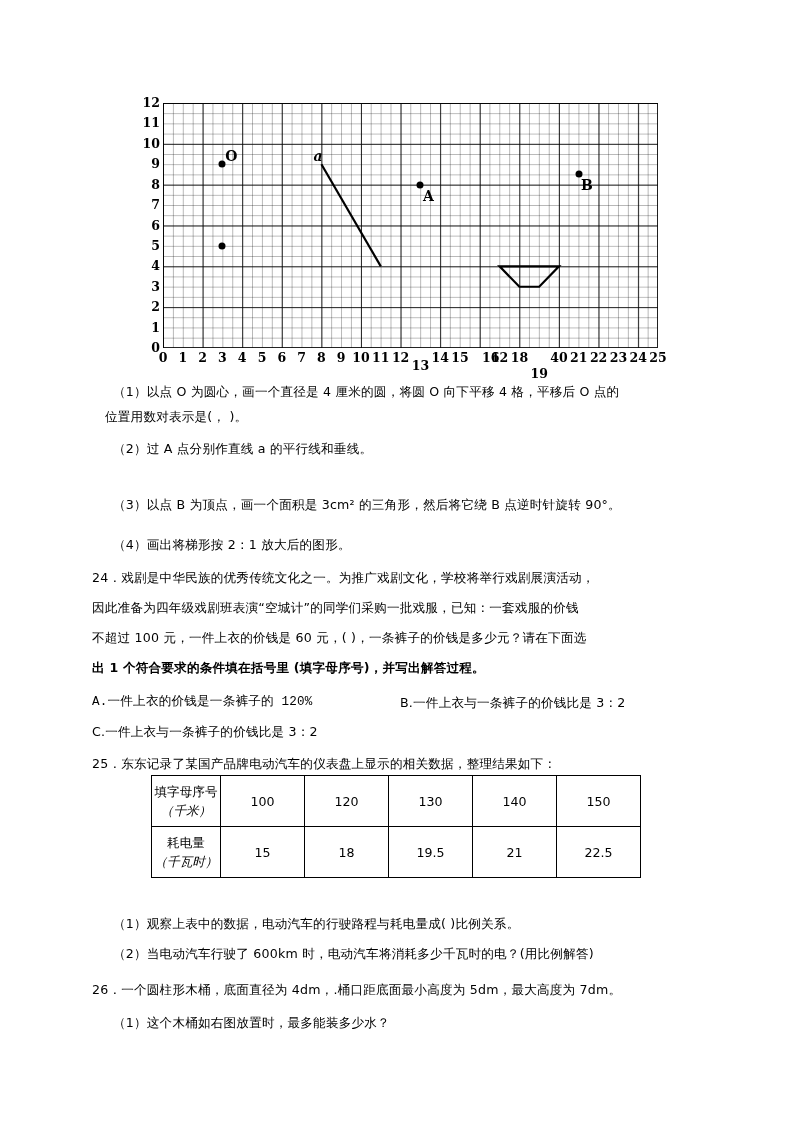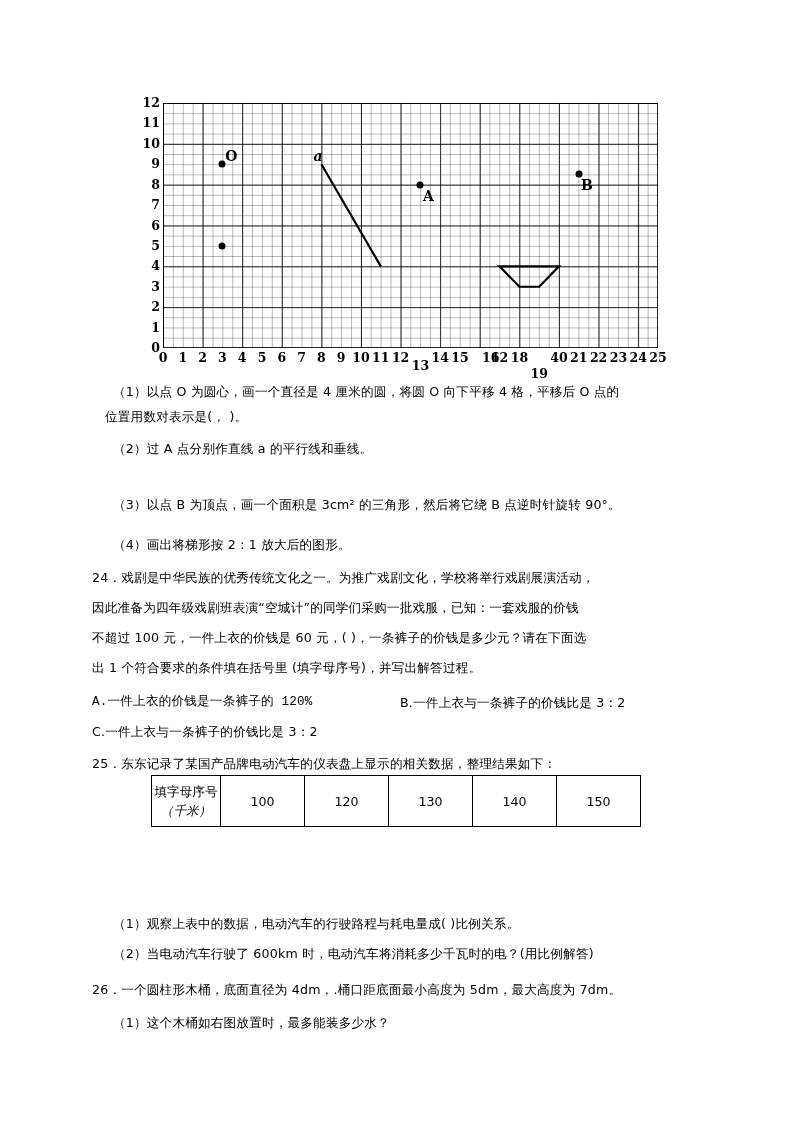"出 1 个符合要求的条件填在括号里 (填字母序号)，并写出解答过程。" div.para { font-weight: none -> bold }
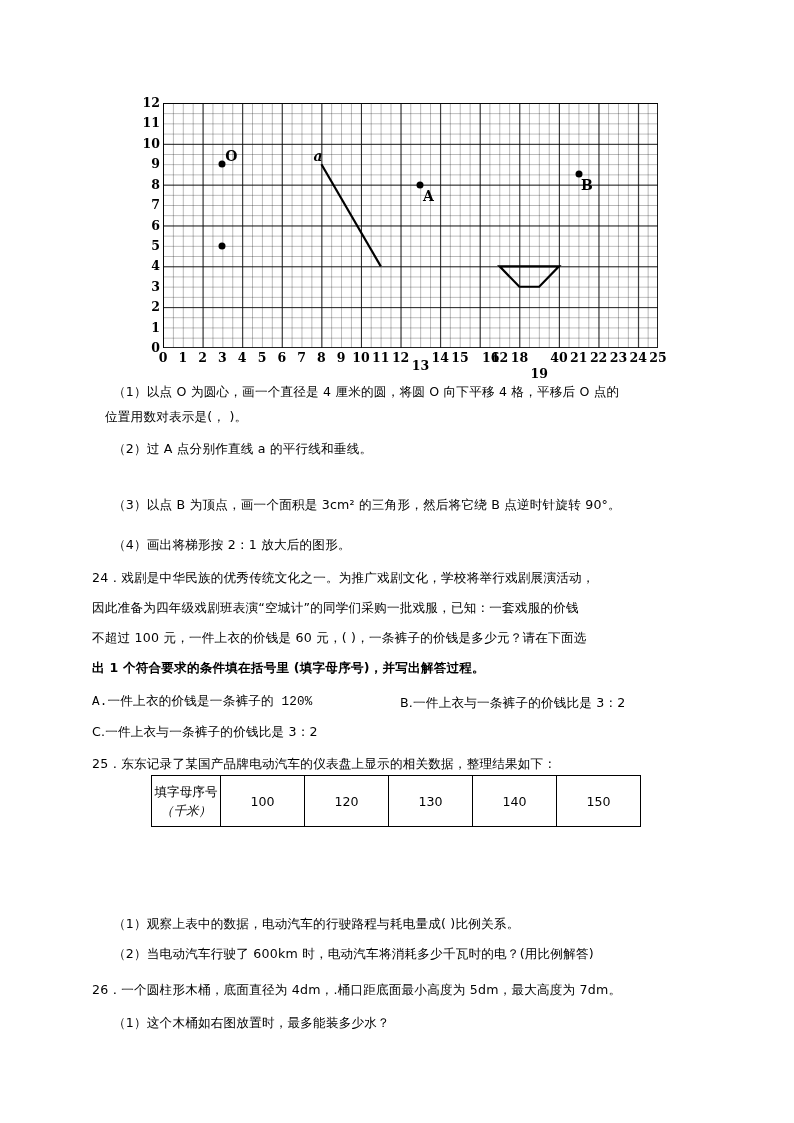"耗电量" tr { html: none -> <tr> <td> <span>耗电量</span> <span>（千瓦时）</span> </td> <td>15</td> <td>18</td> <td>19.5</td> <td>21</td> <td>22.5</td> </tr> }
